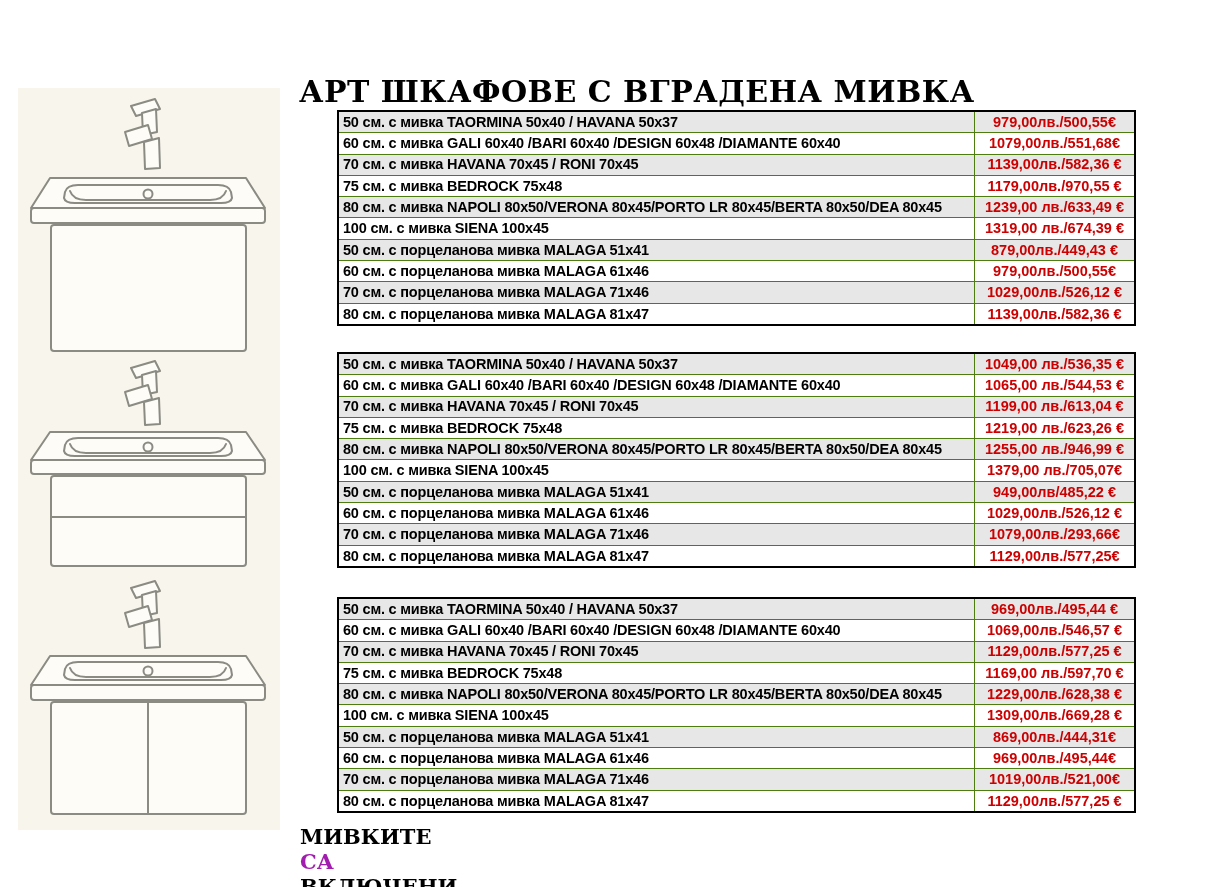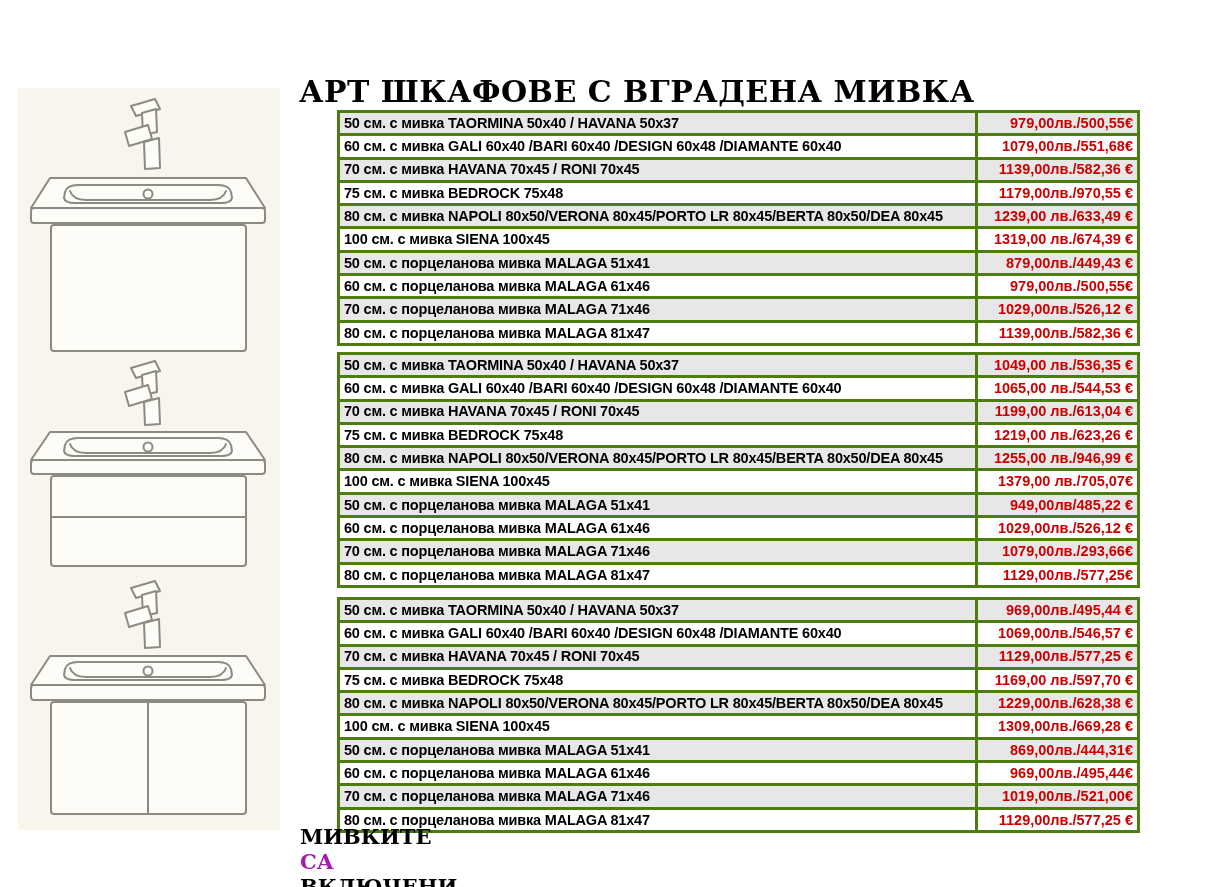"50 см. с мивка TAORMINA" table.price-table td { border: 3px solid #4d7c0f -> 1px solid #4d7c0f }
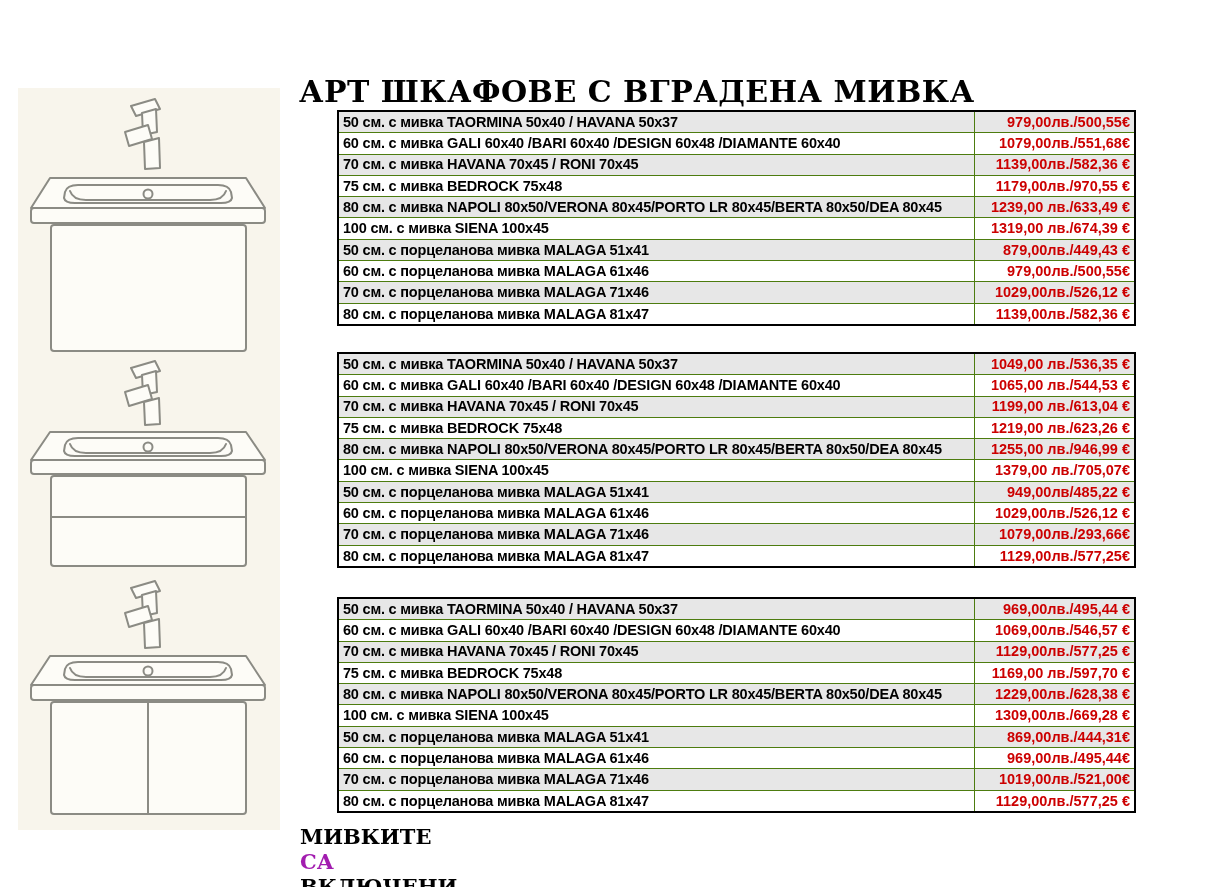"979,00лв./500,55€" td.price { text-align: right -> center }
